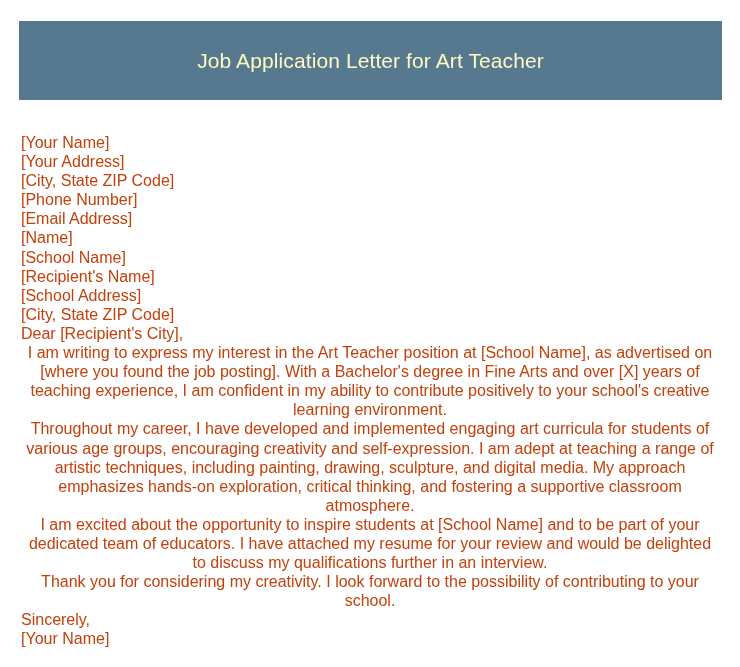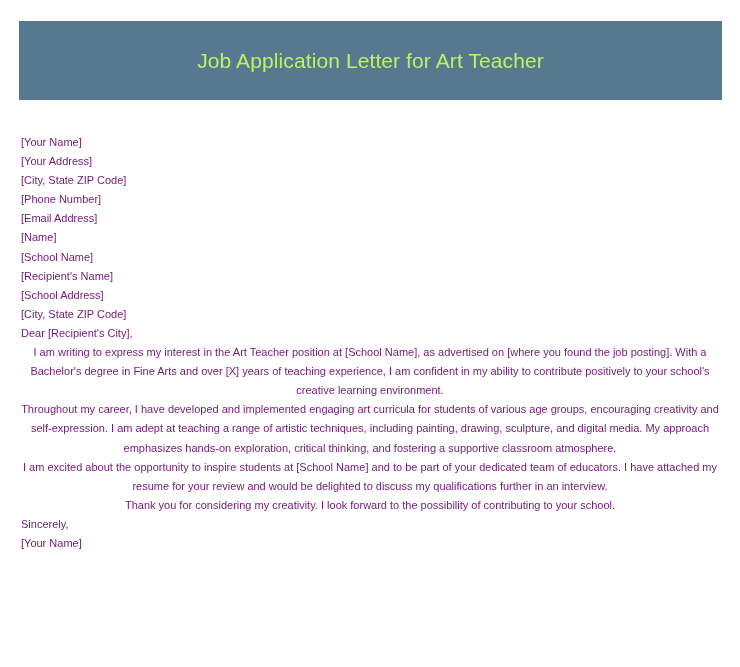"Job Application Letter for Art" .letter-title { color: #bef264 -> #fef9c3 }
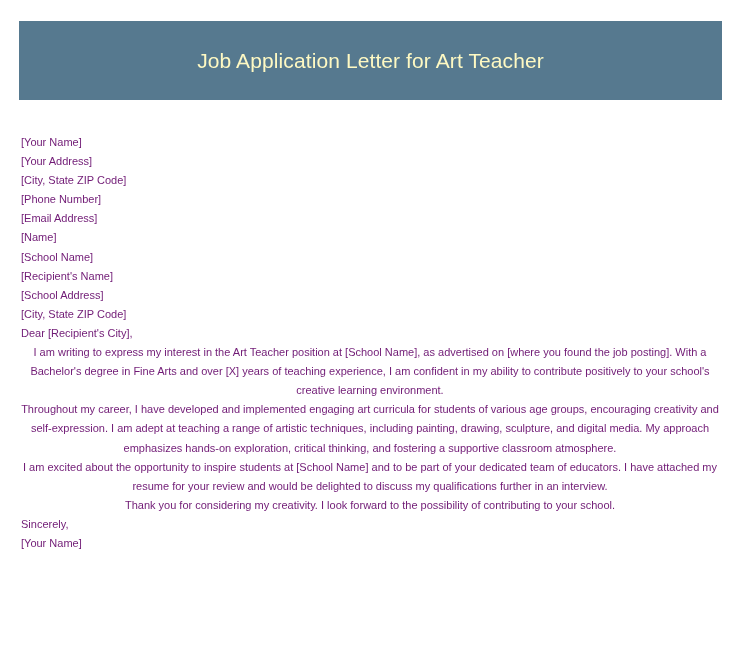"[Your Name]" .letter-body { color: #701a75 -> #c2410c; font-size: 11px -> 16px }
